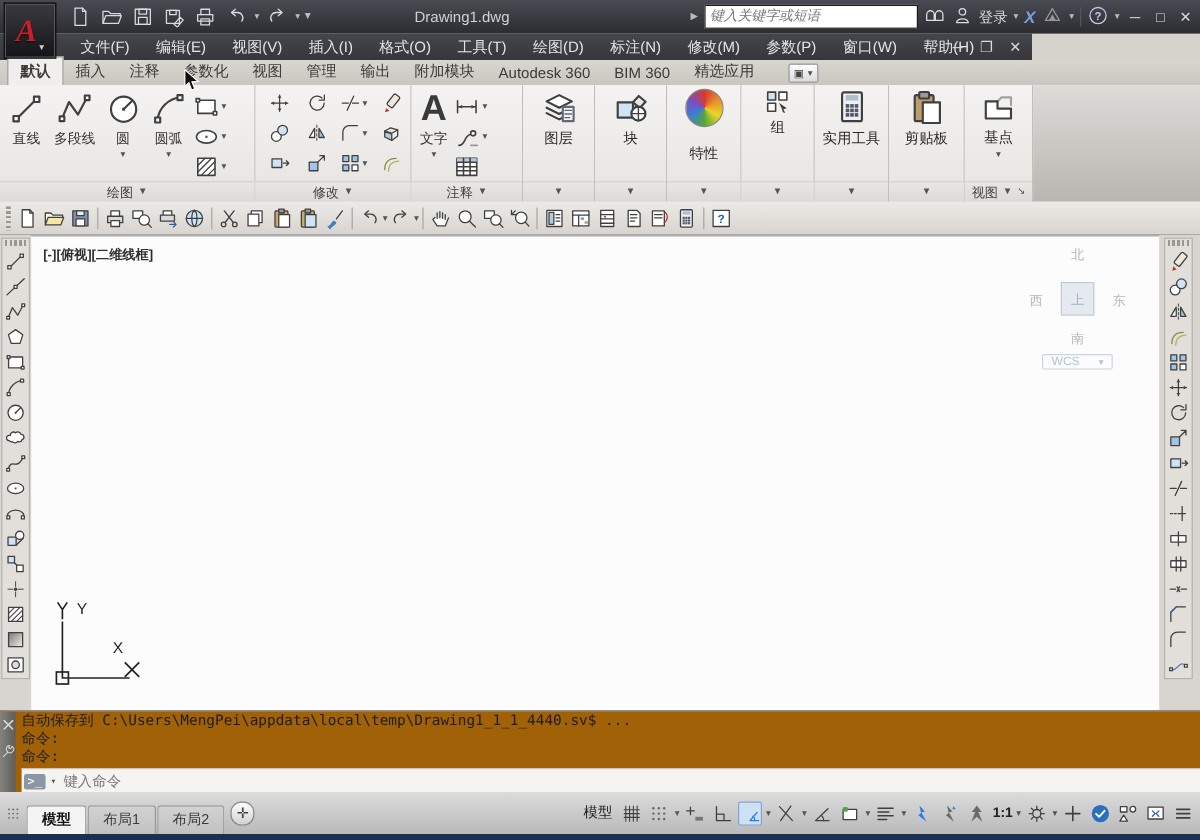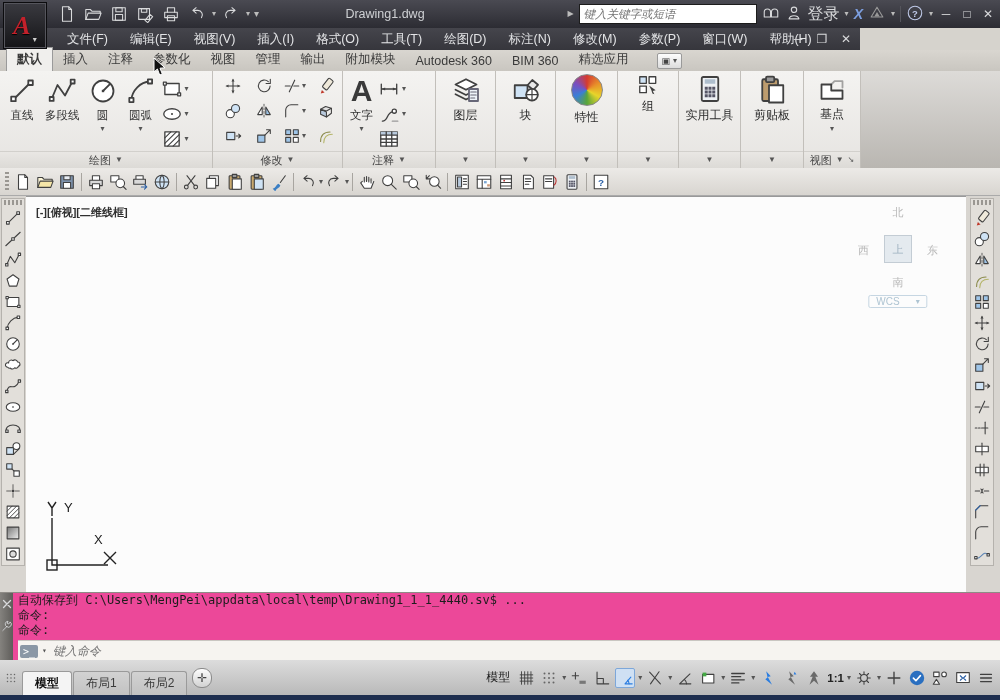"登录" .signin { font-size: 16px -> 12px }
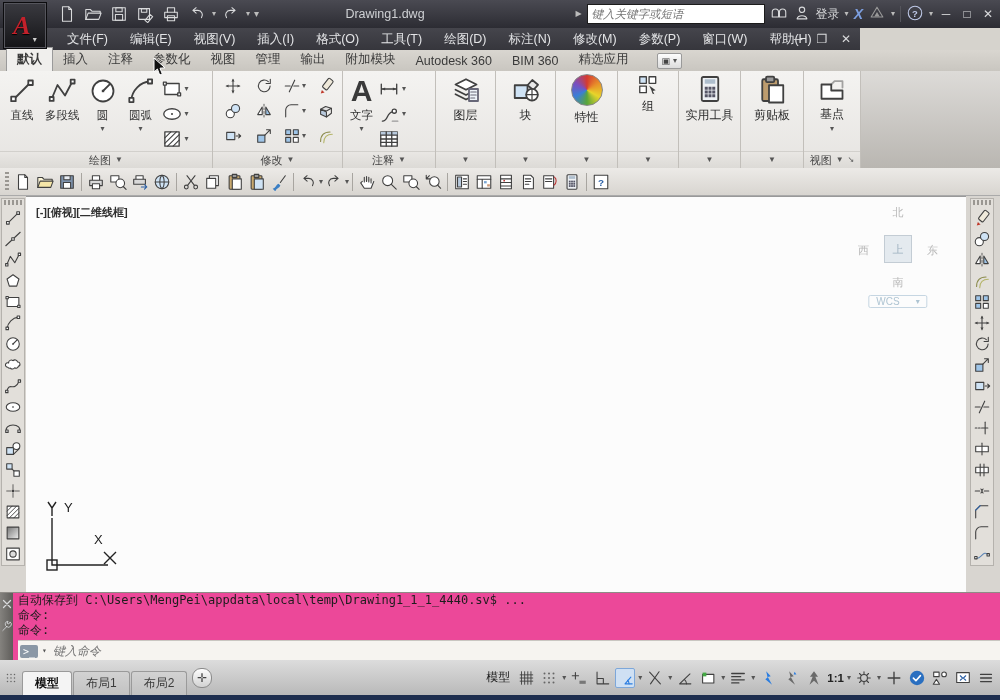"特性" div.panel-body { gap: 3px -> 14px }
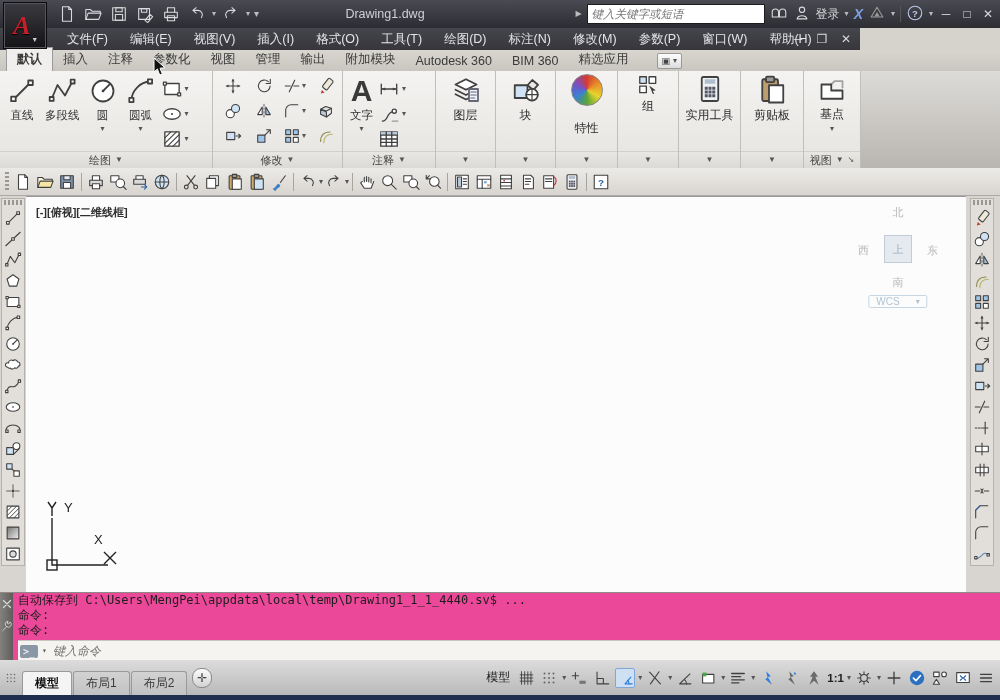"自动保存到" #cmd { background: #ec4899 -> #a16207 }
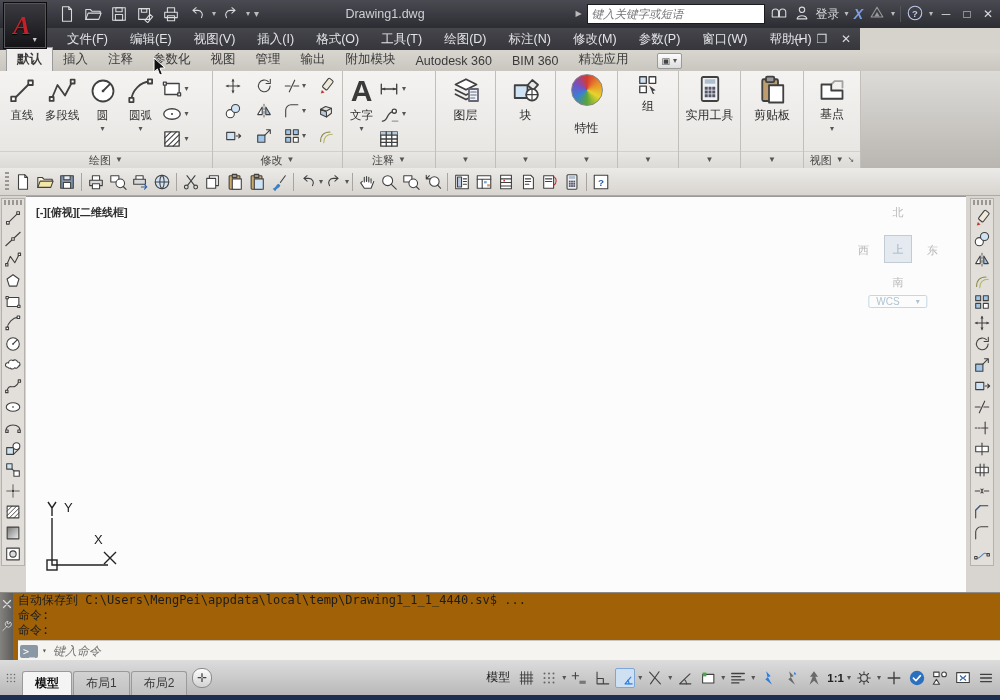"键入命令" #cmd-input { font-style: italic -> none }
